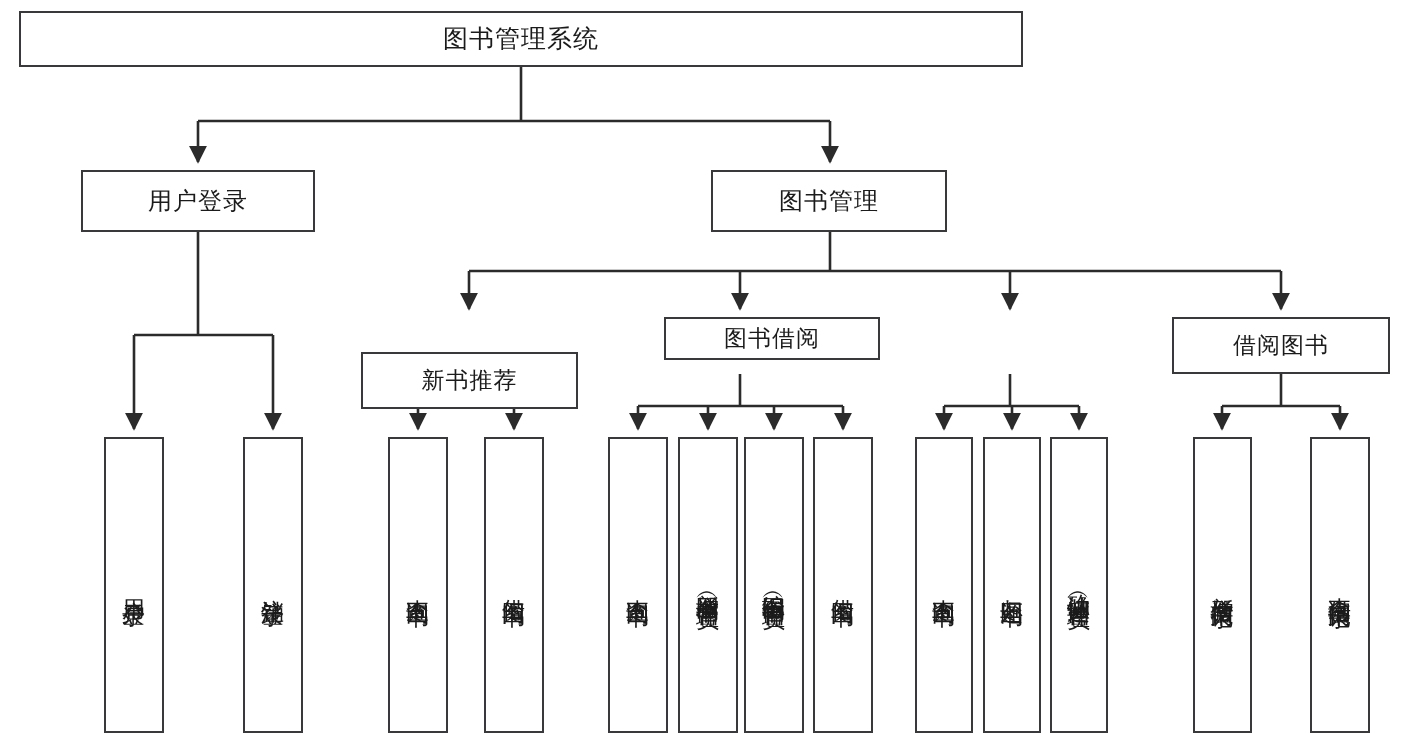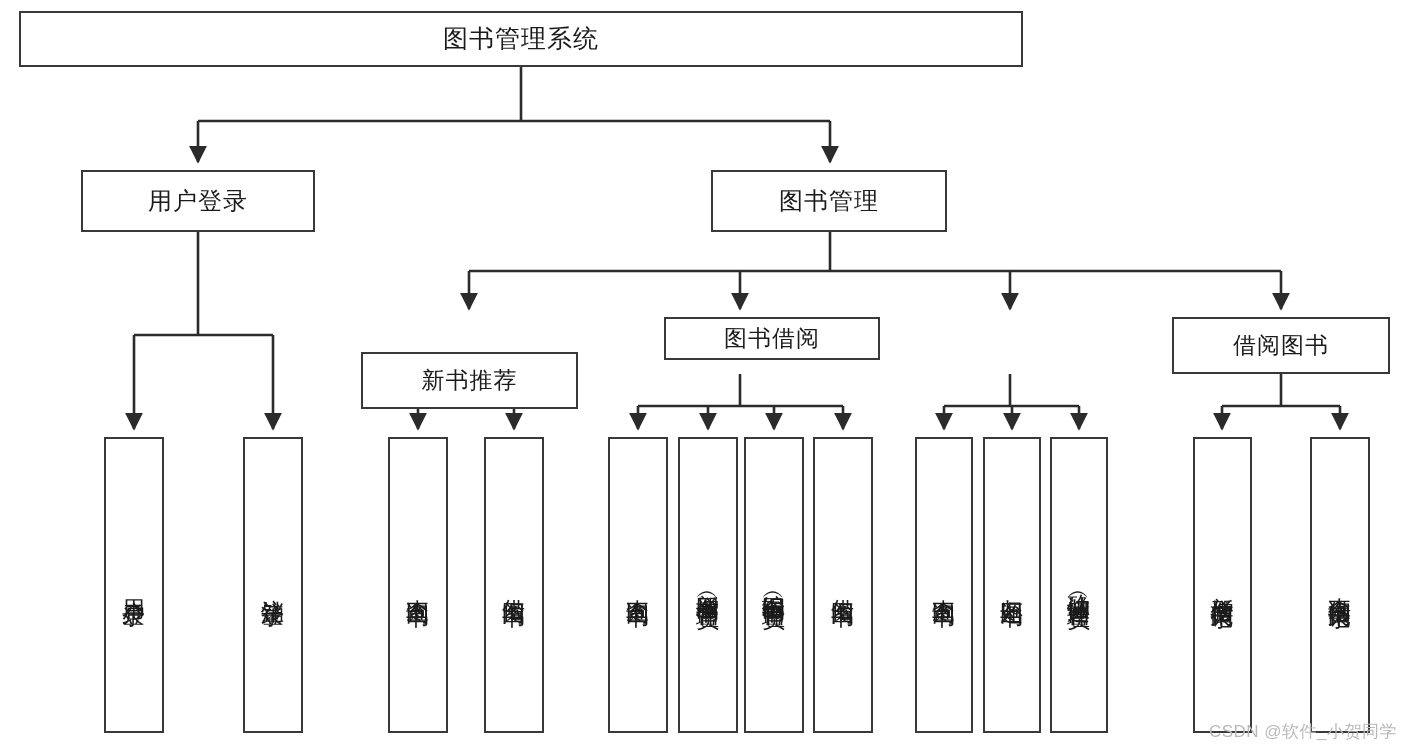"CSDN @软件_小贺同学" div { html: <div>CSDN @软件_小贺同学</div> -> none }
